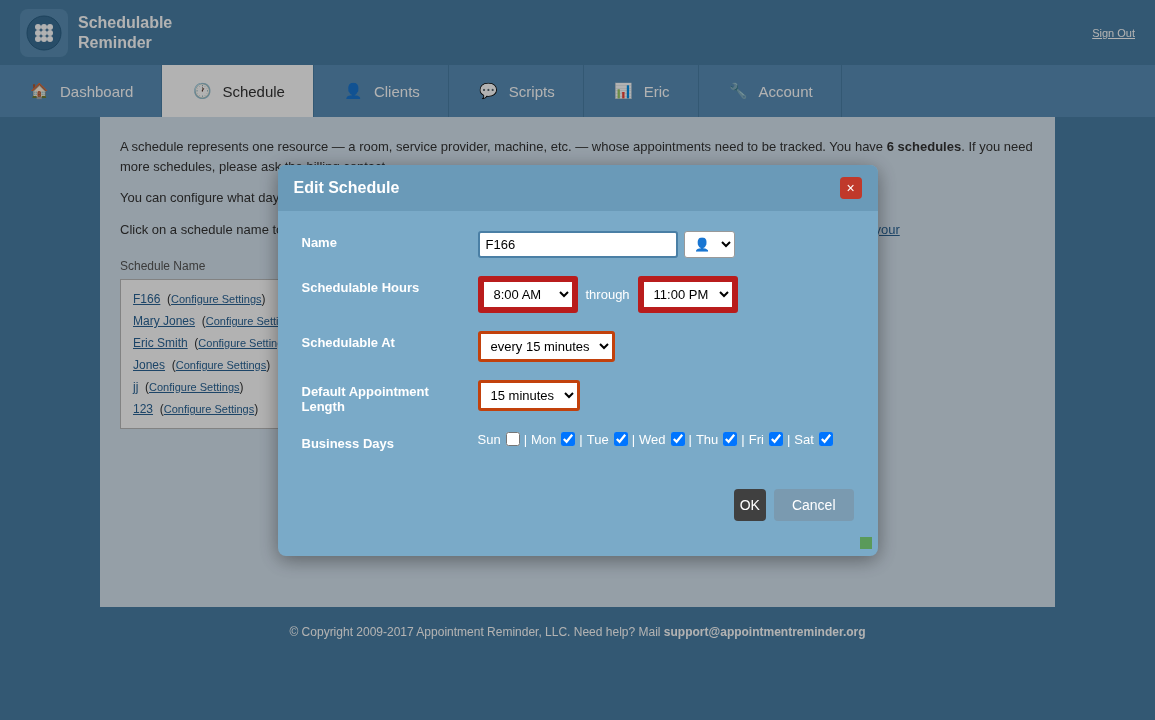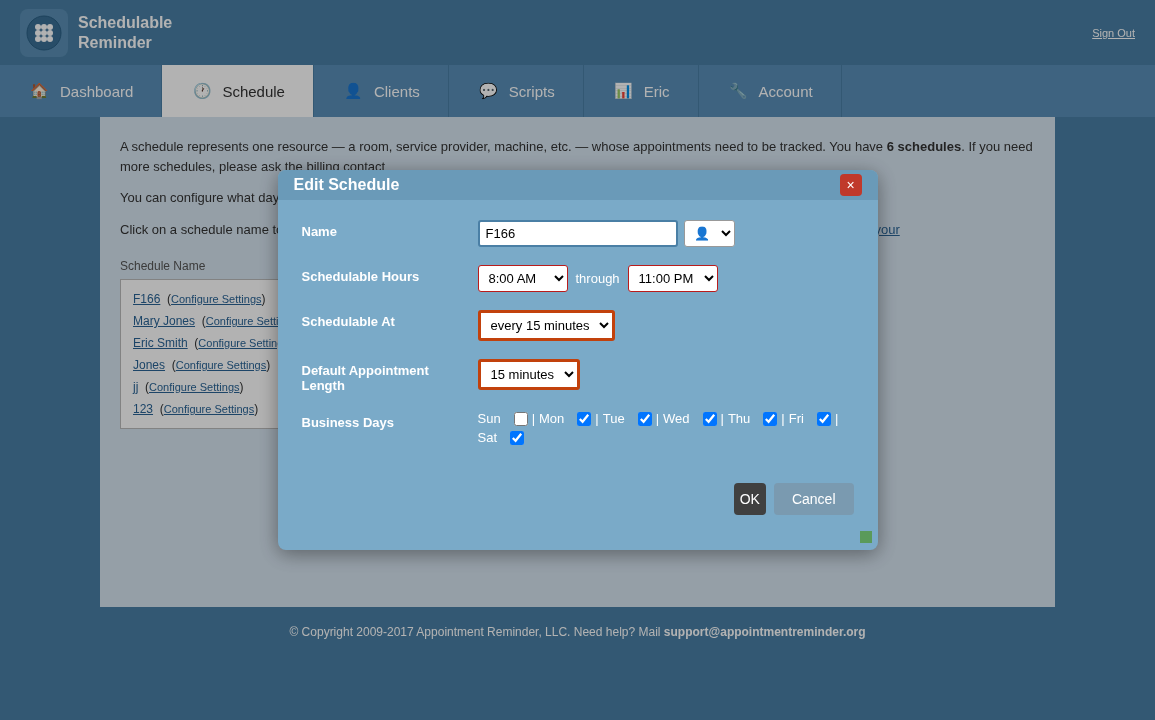"Edit Schedule" .modal-header { padding: 4px 16px -> 12px 16px }
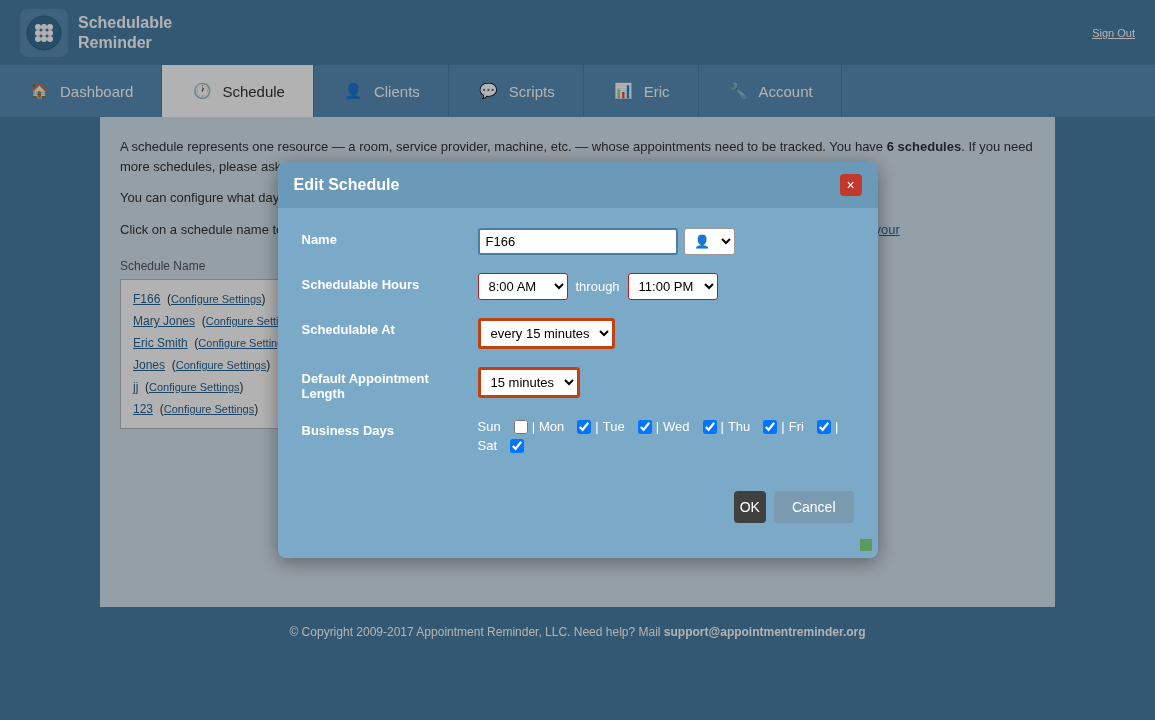"8:00 AM" .time-select { border: 1px solid #b91c1c -> 6px solid #b91c1c }
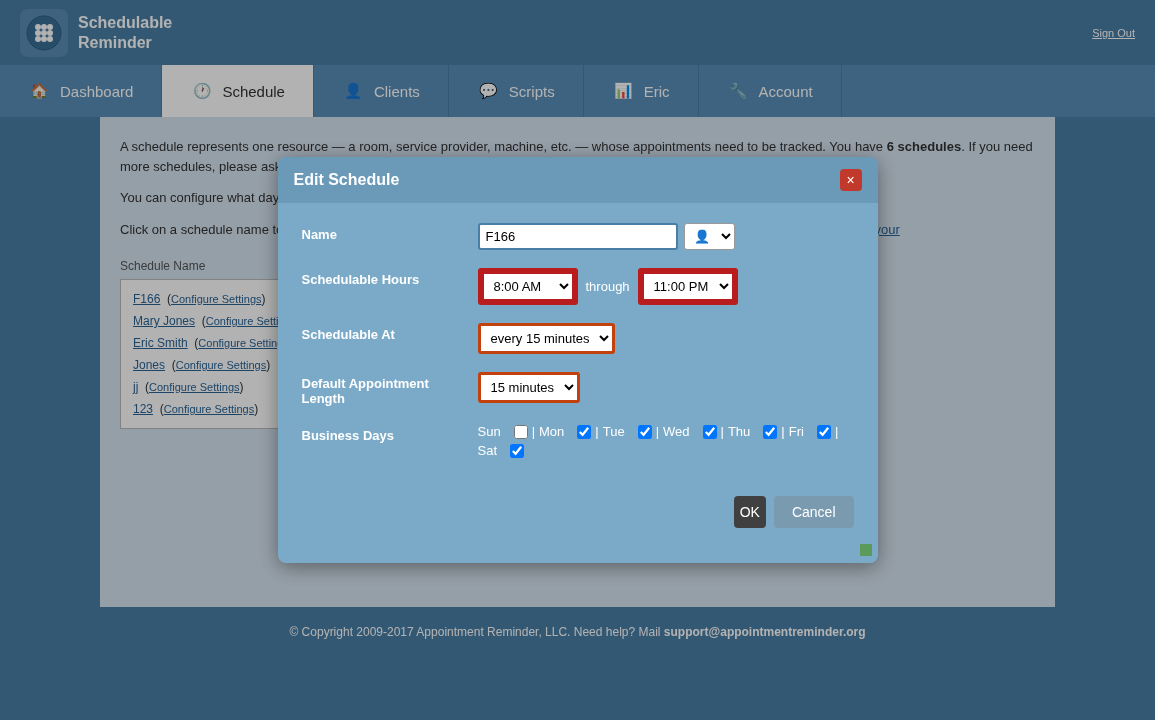"Sun" .day-item { gap: 13px -> 5px }
